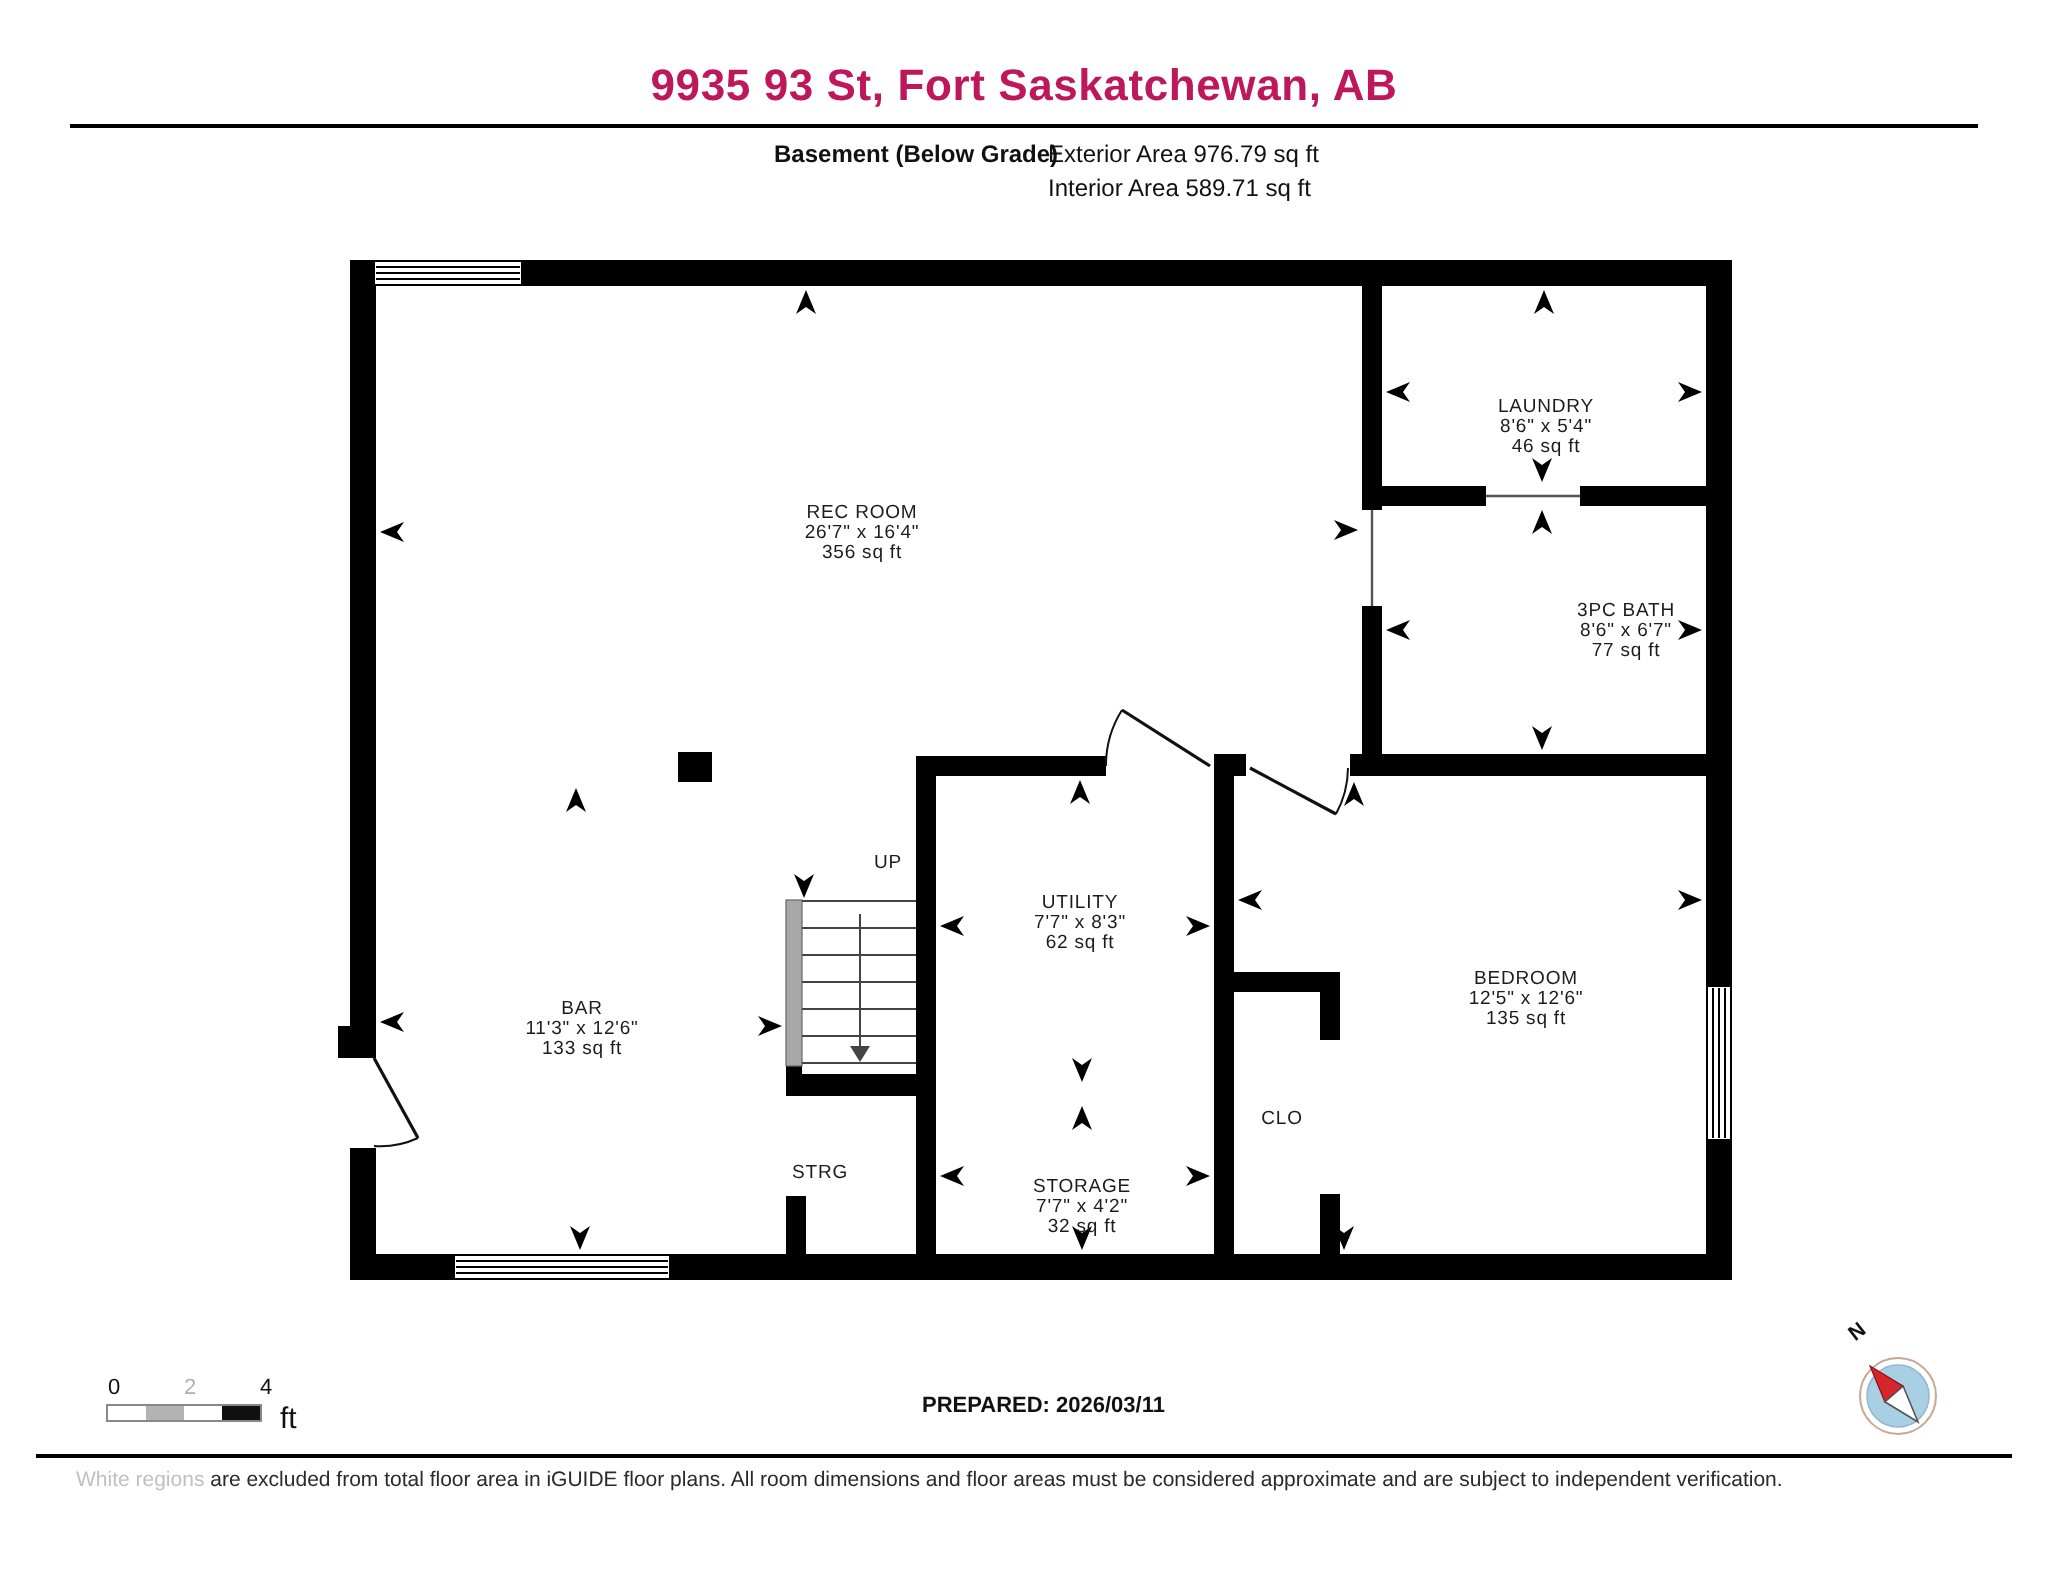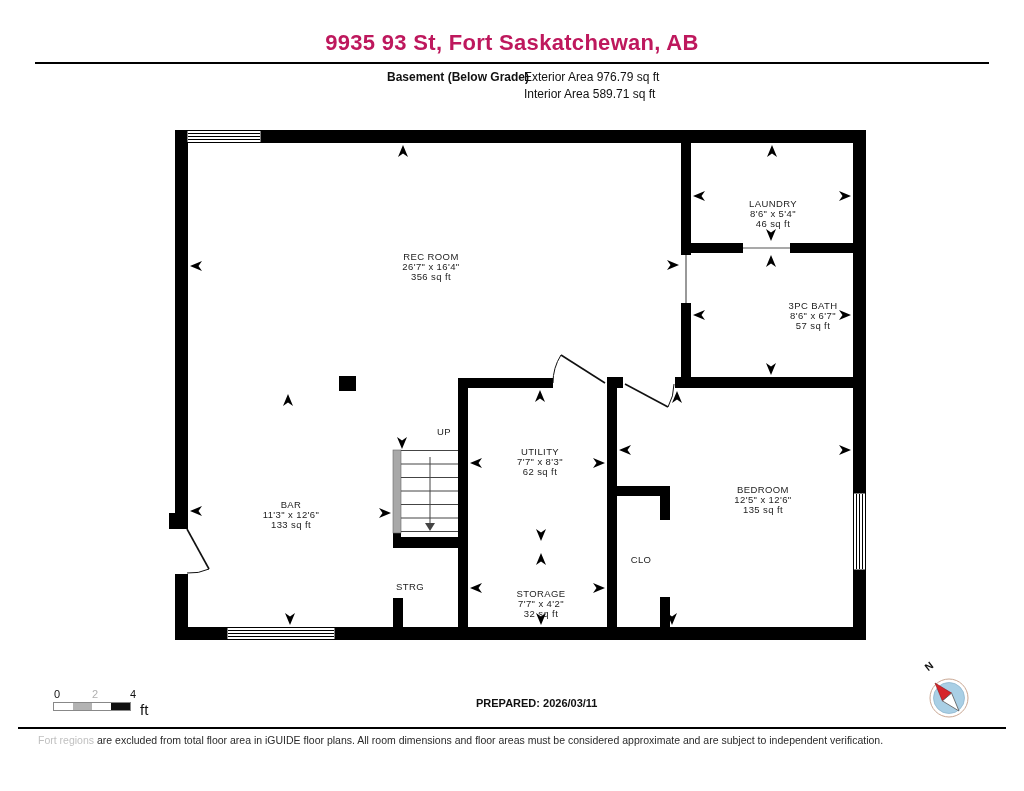"57 sq ft" div { text: 57 -> 77 }
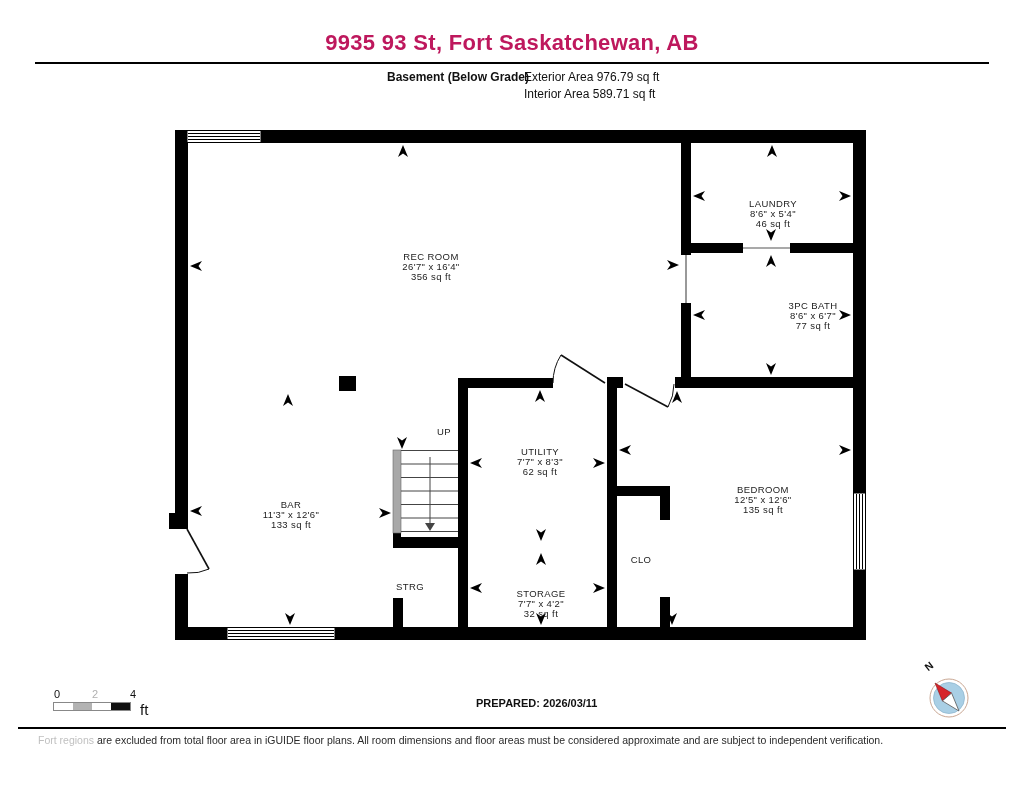"PREPARED: 2026/03/11" .prepared { margin-left: 15px -> none }
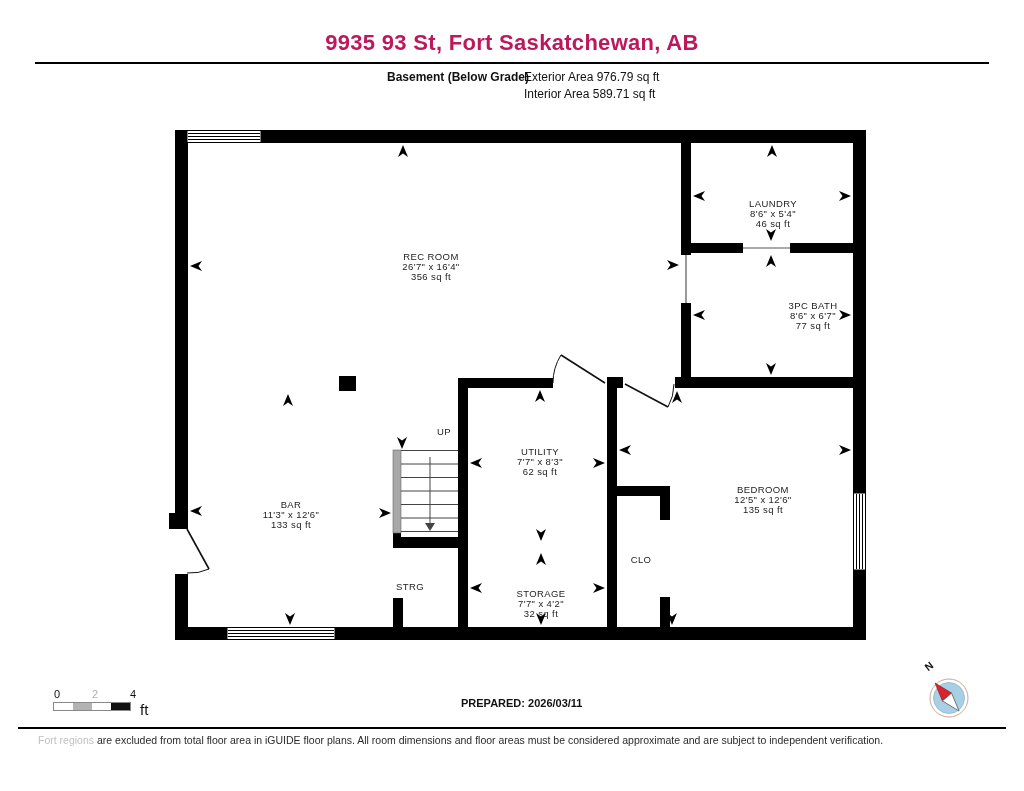"Fort regions" span.light { text: Fort -> White }
